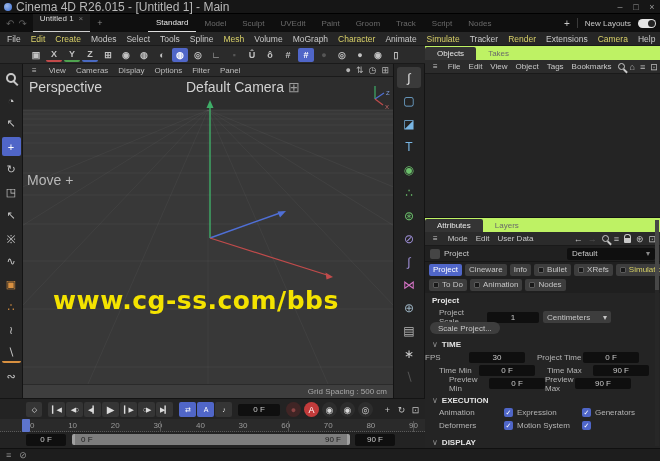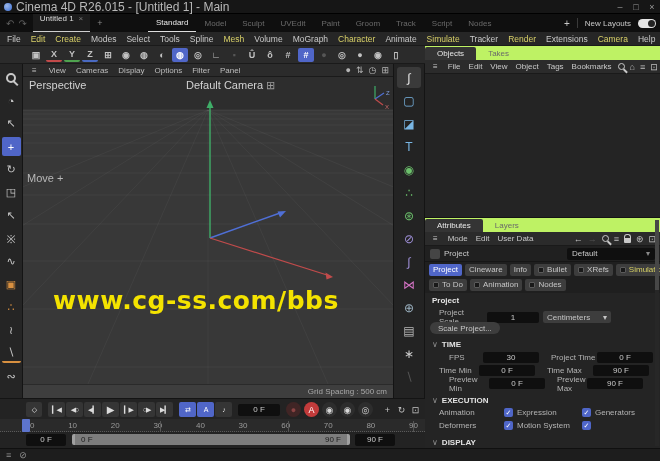"Perspective" .vp-label { font-size: 11px -> 14px }
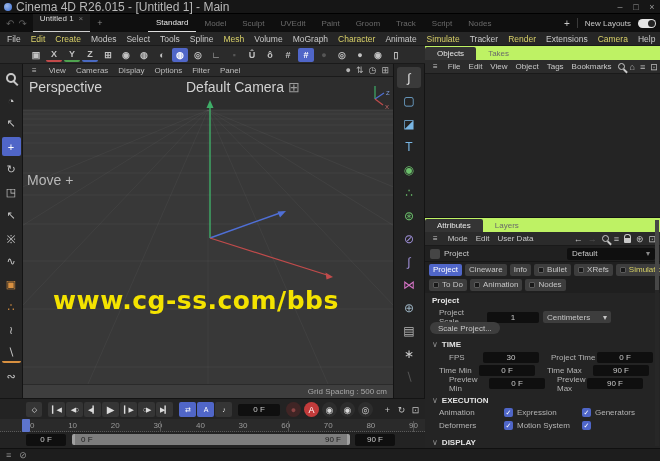"FPS" span.lbl { margin-left: 24px -> 0; width: 34px -> 44px }
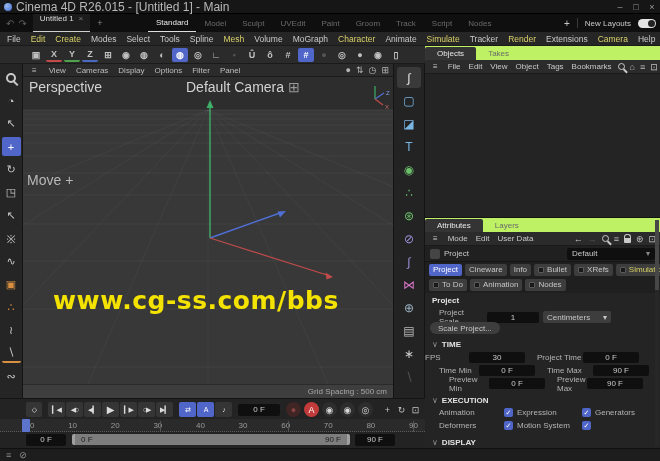"Preview Max" span.lbl { margin-left: 12px -> none }
